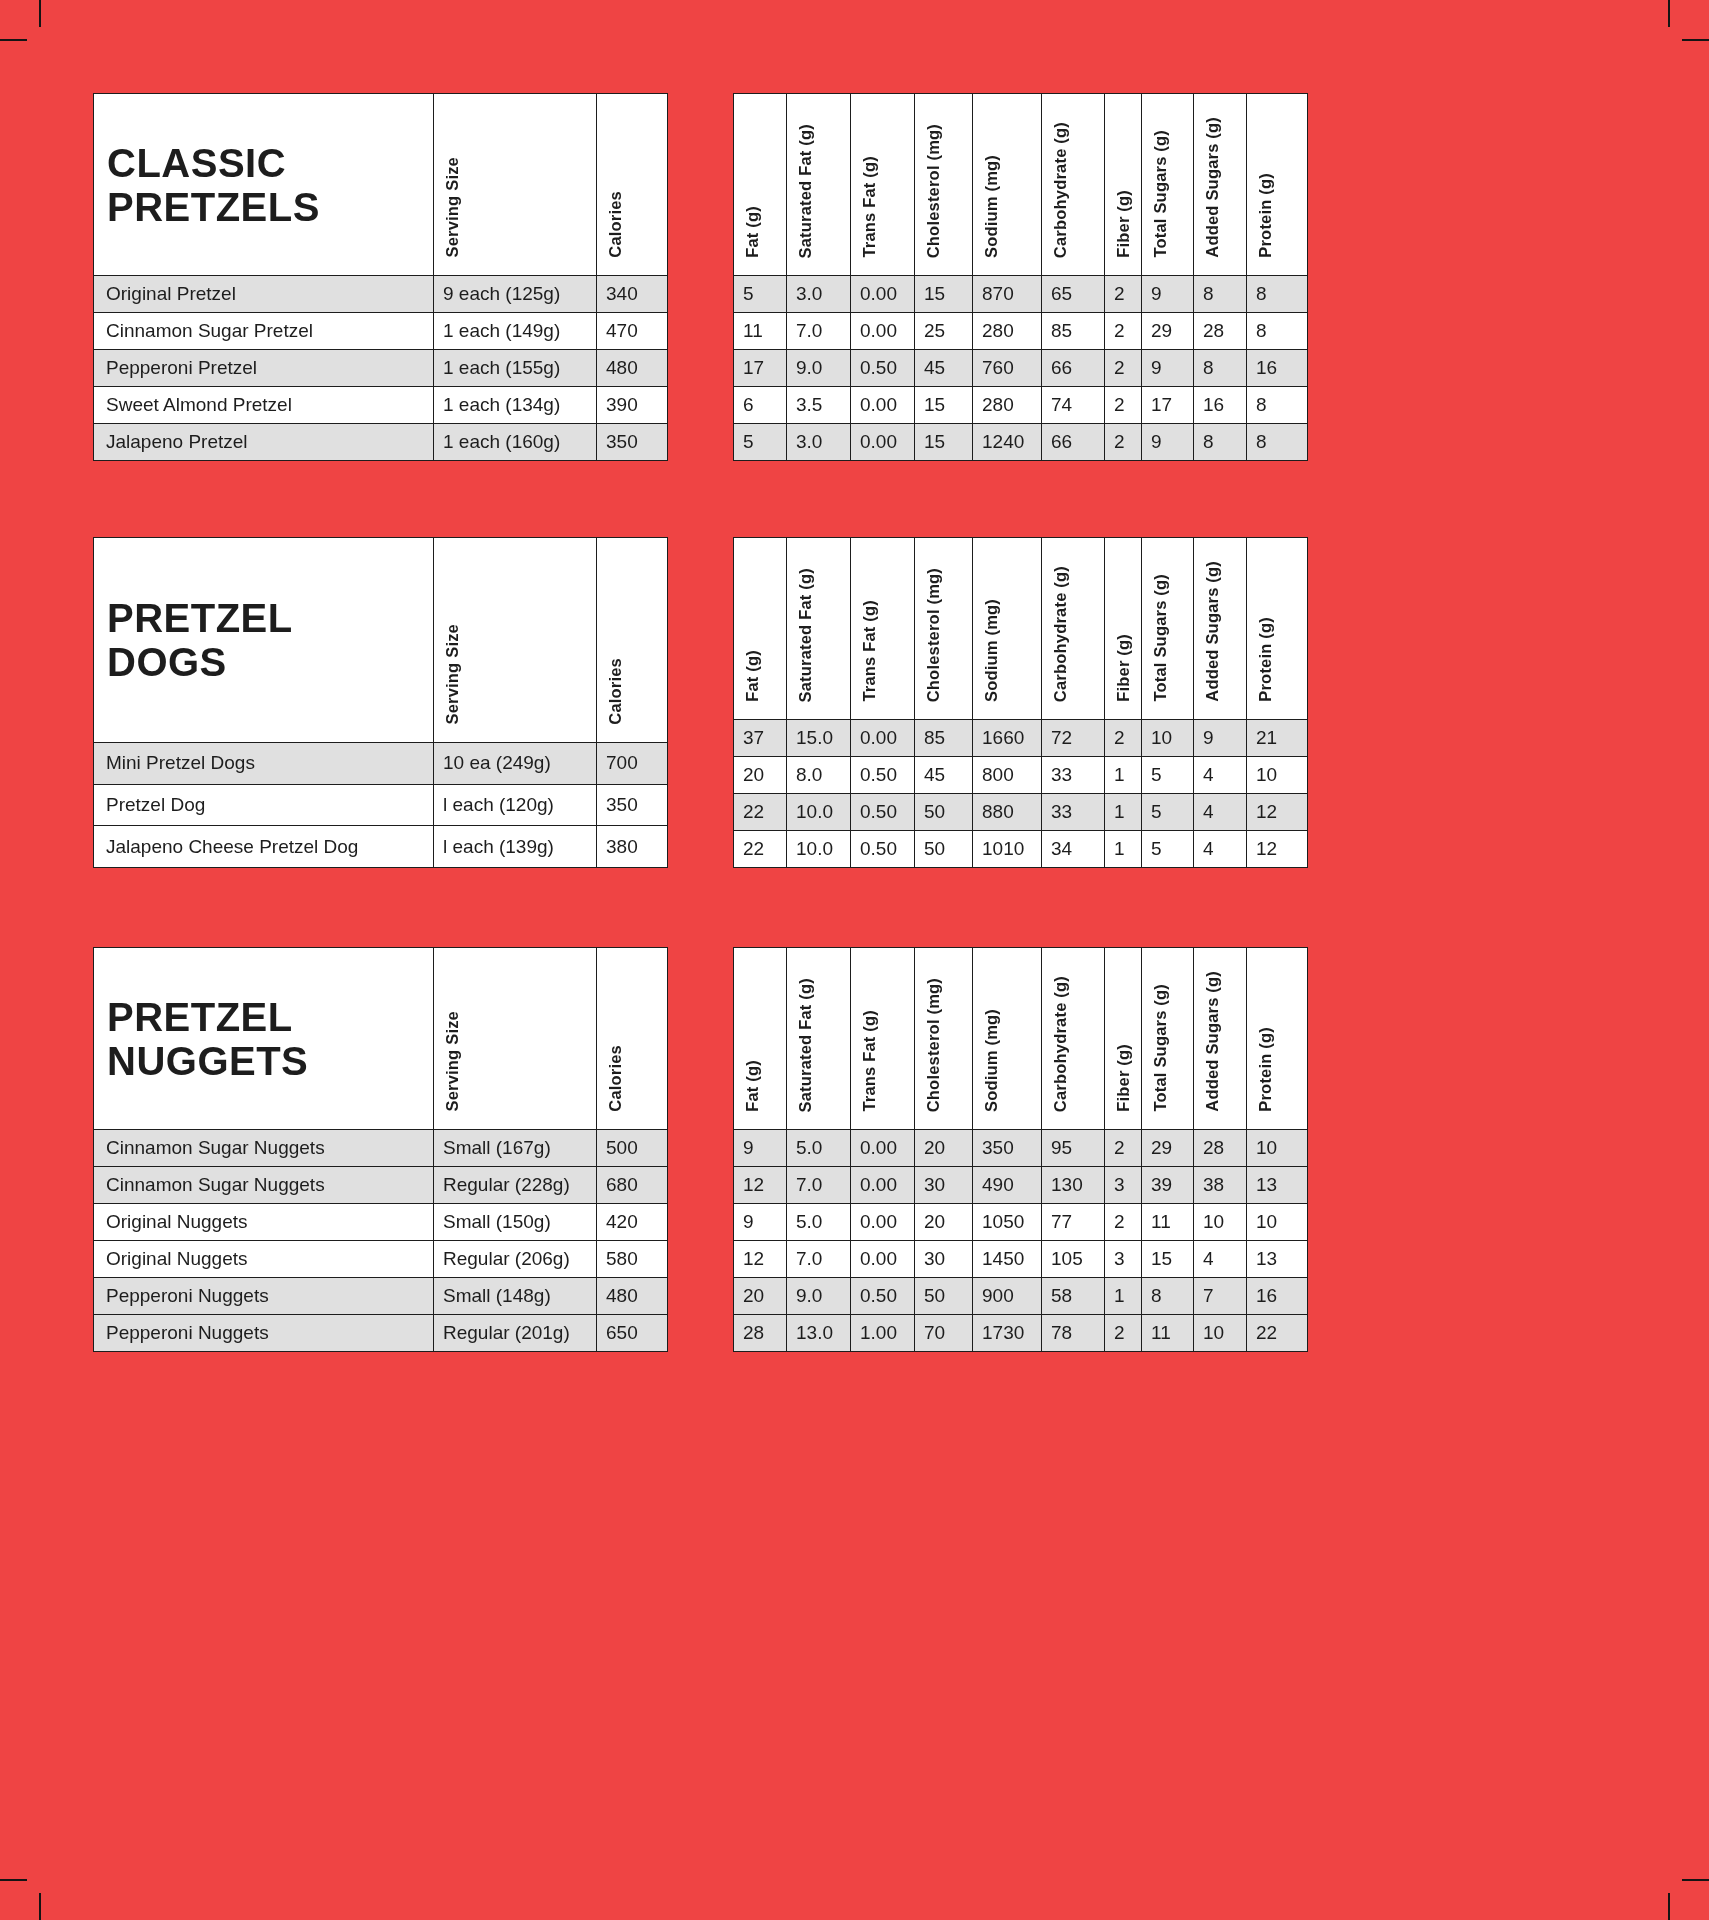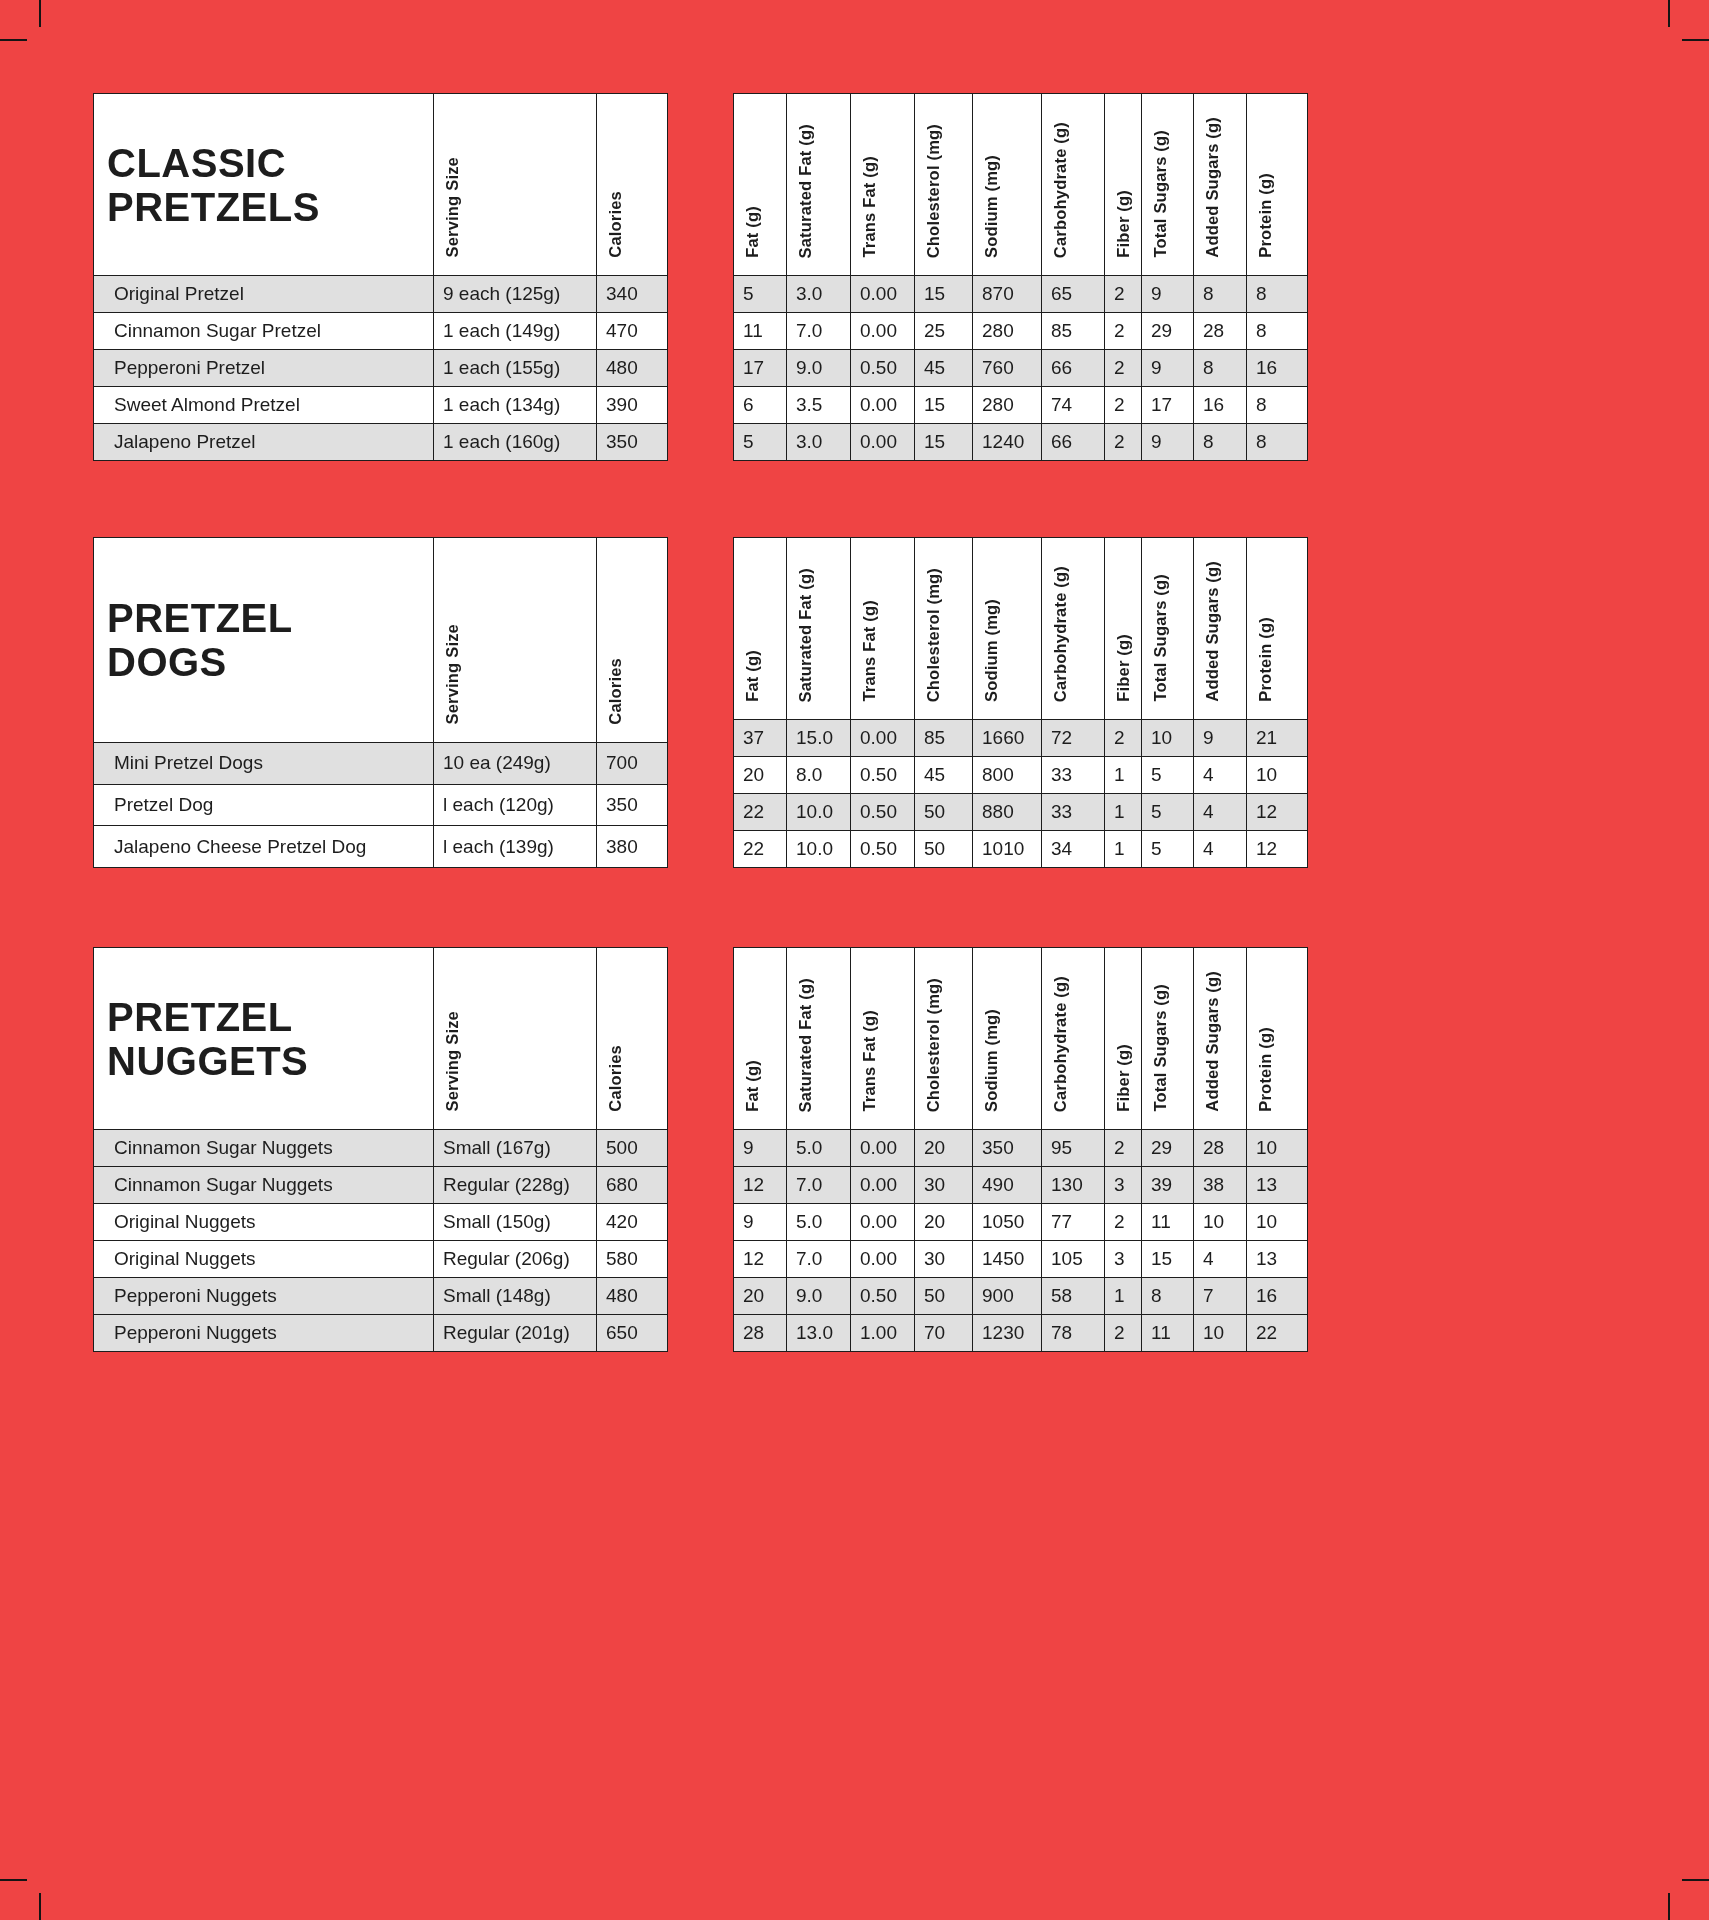"Original Pretzel" td.name-cell { padding-left: 20px -> 12px }
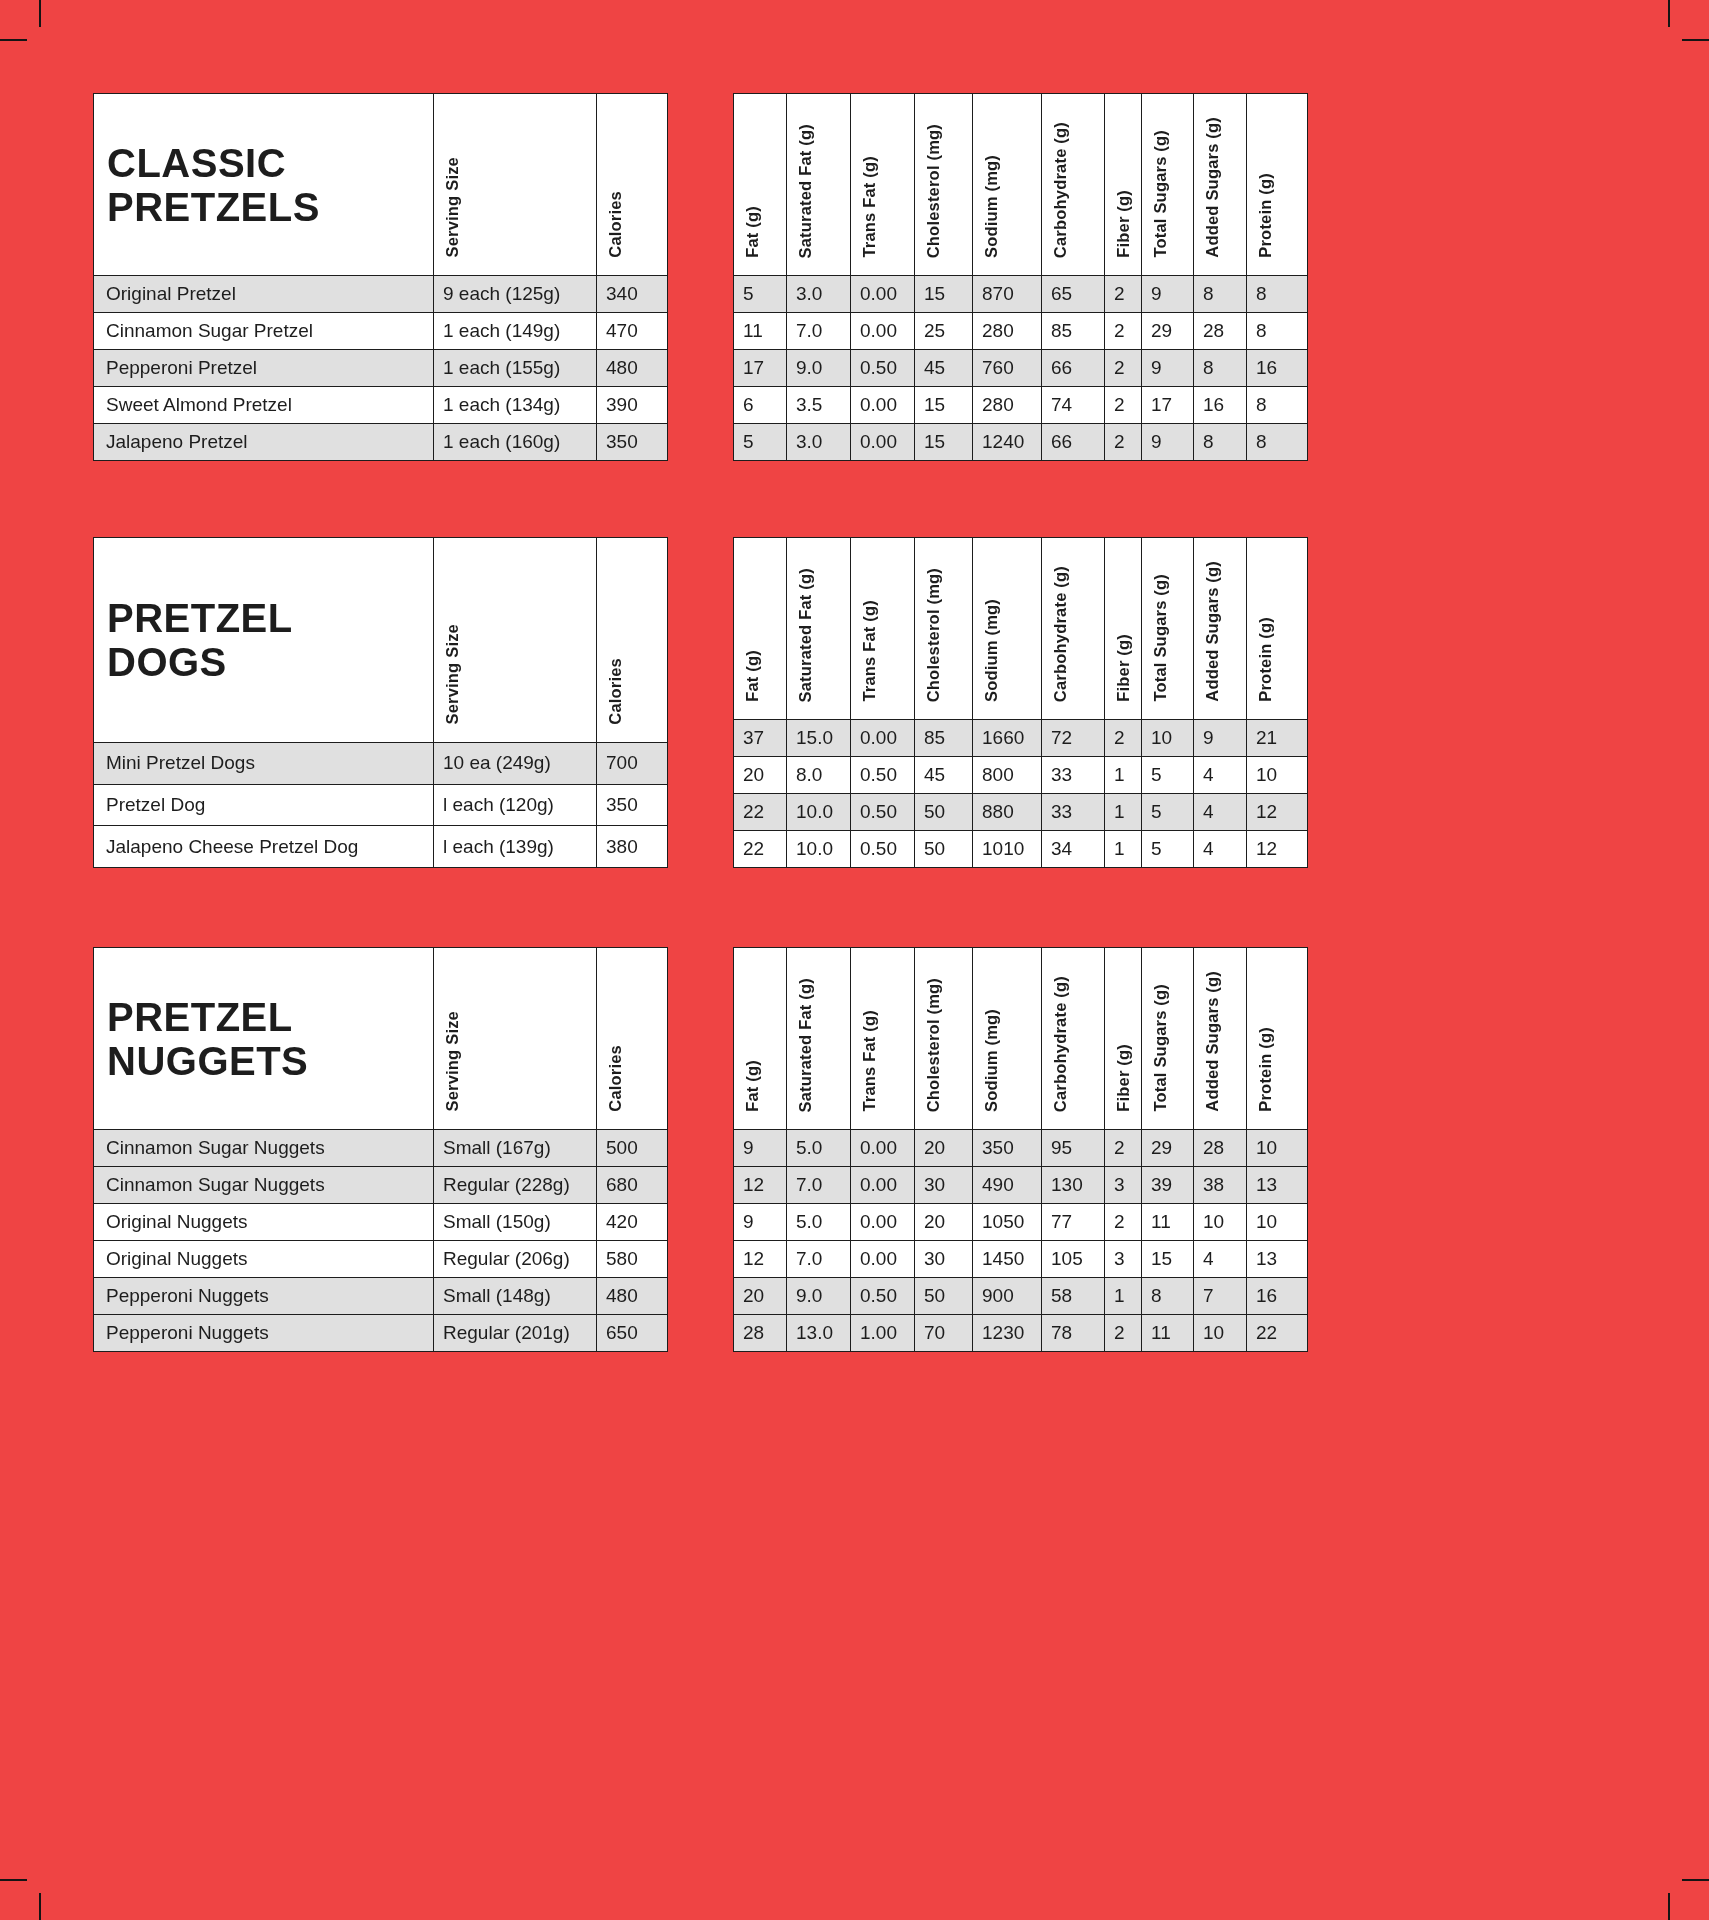"1230" td.num-cell { text: 1230 -> 1730 }
